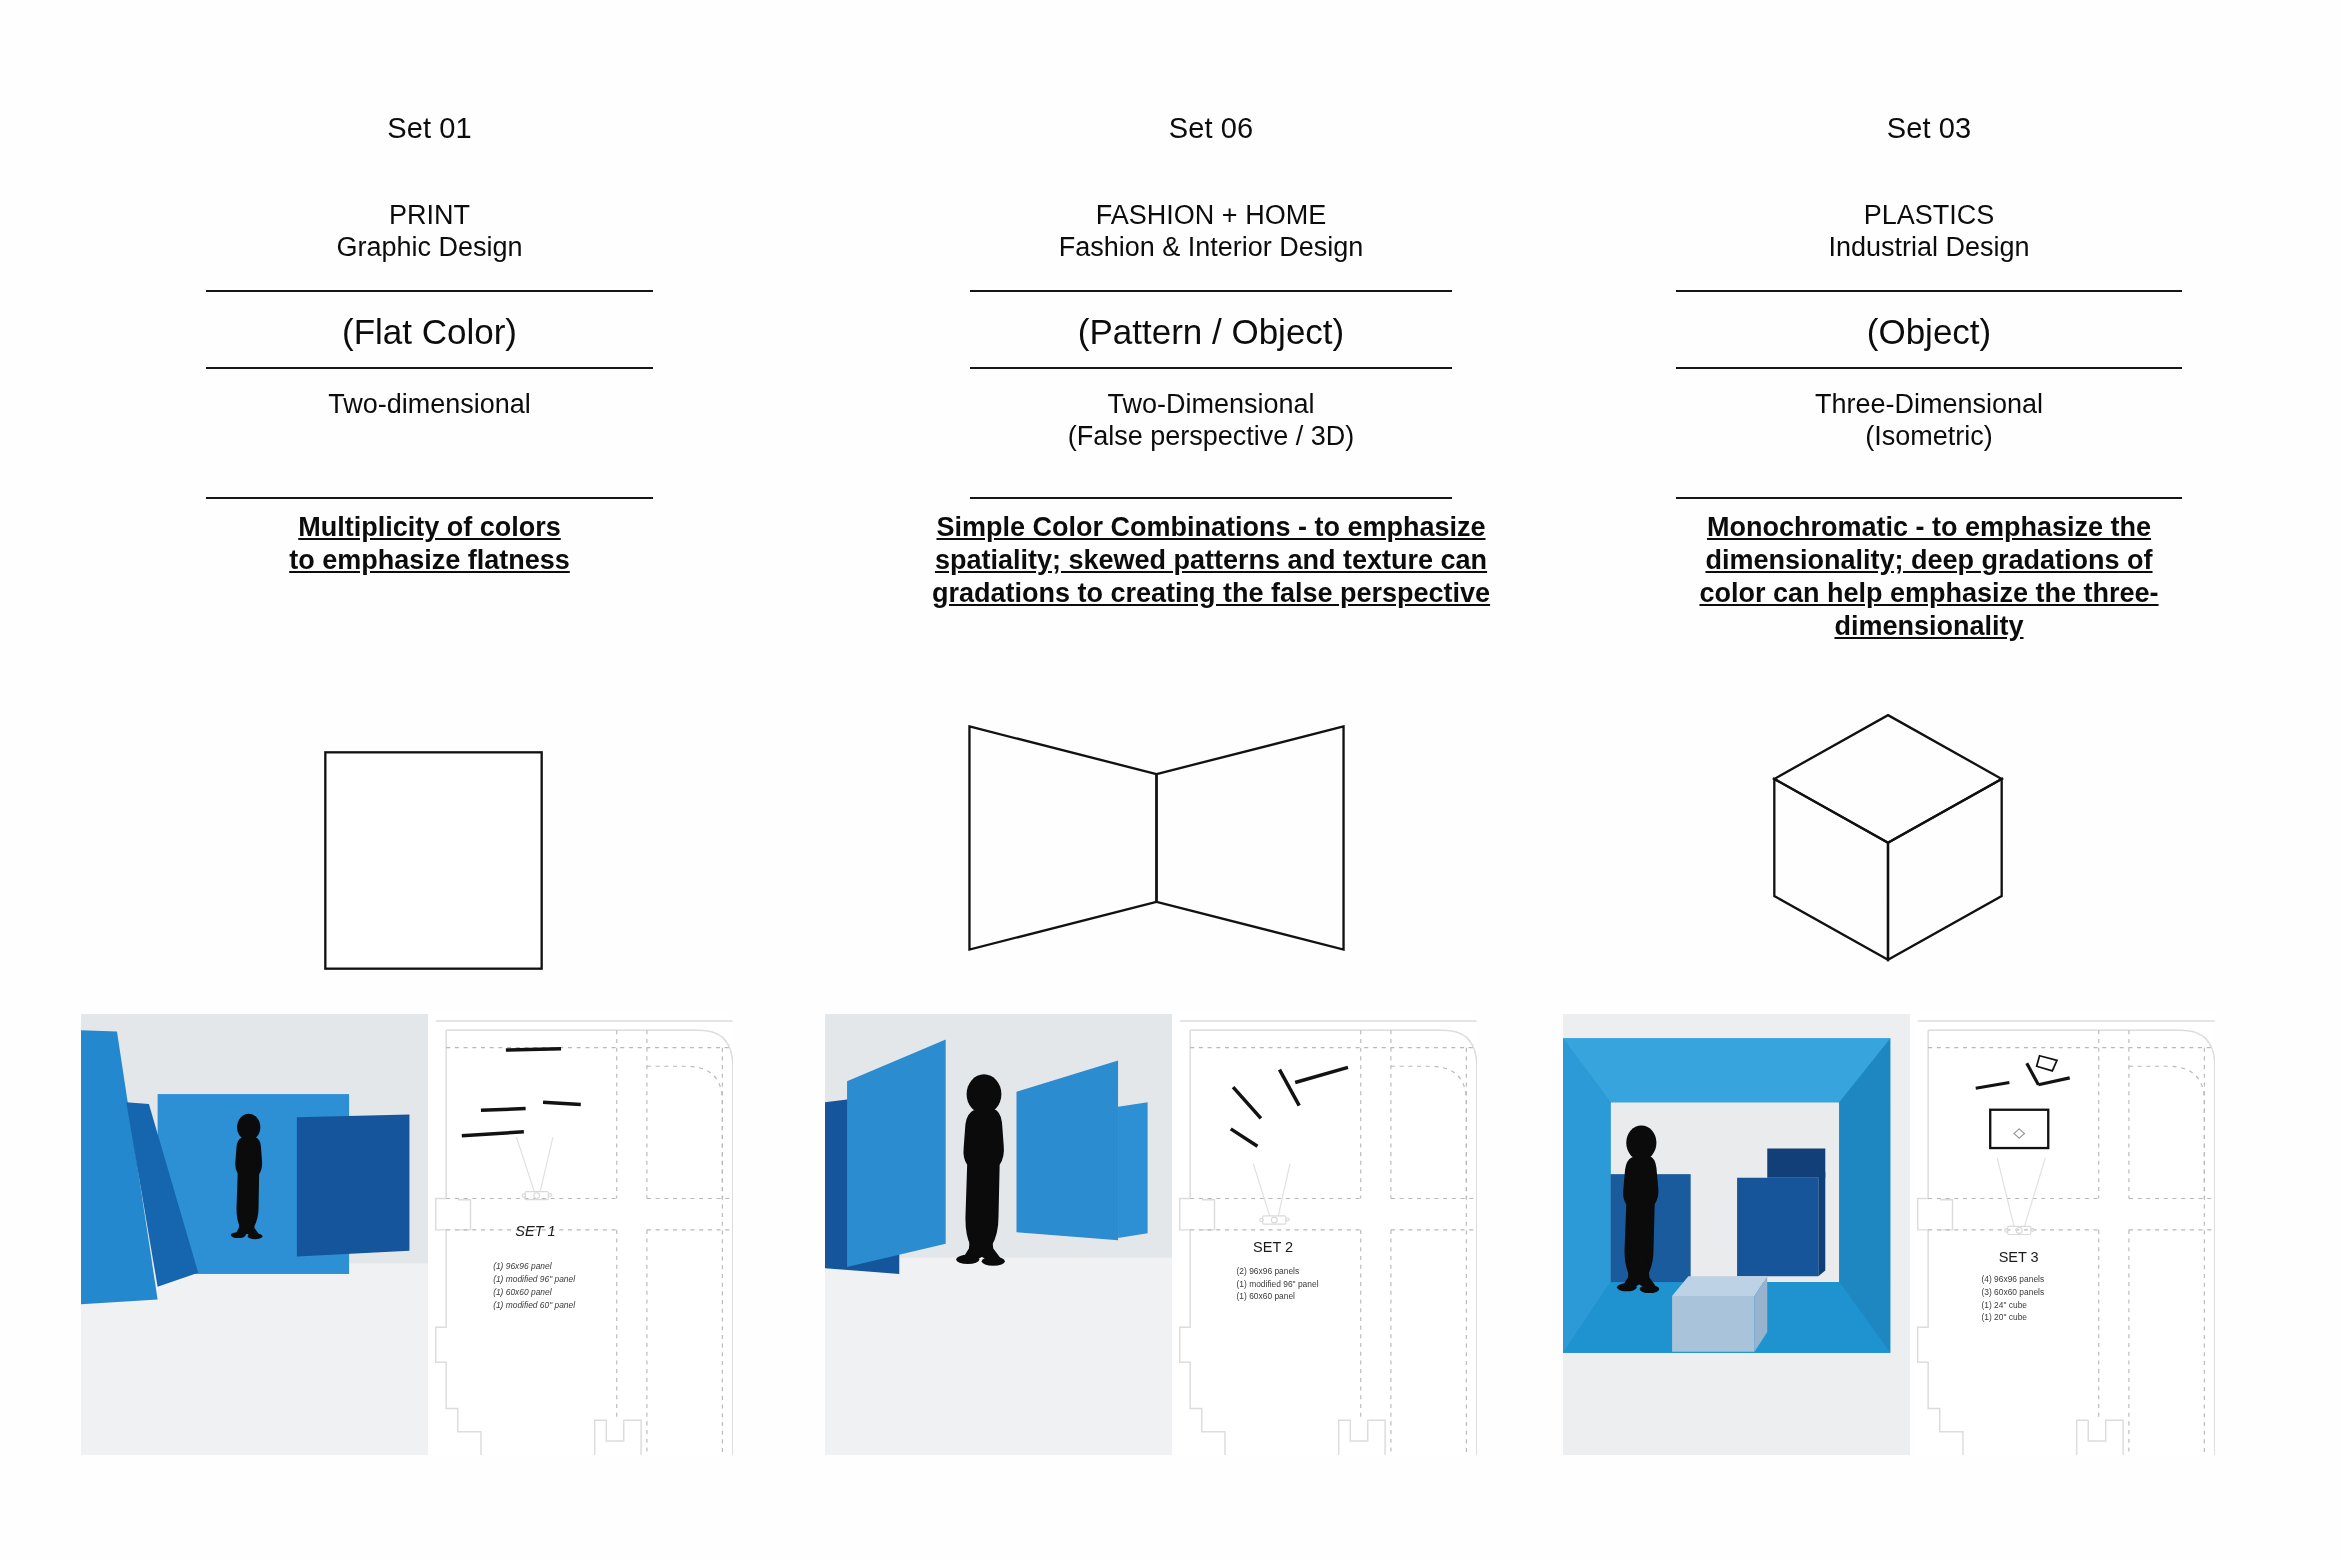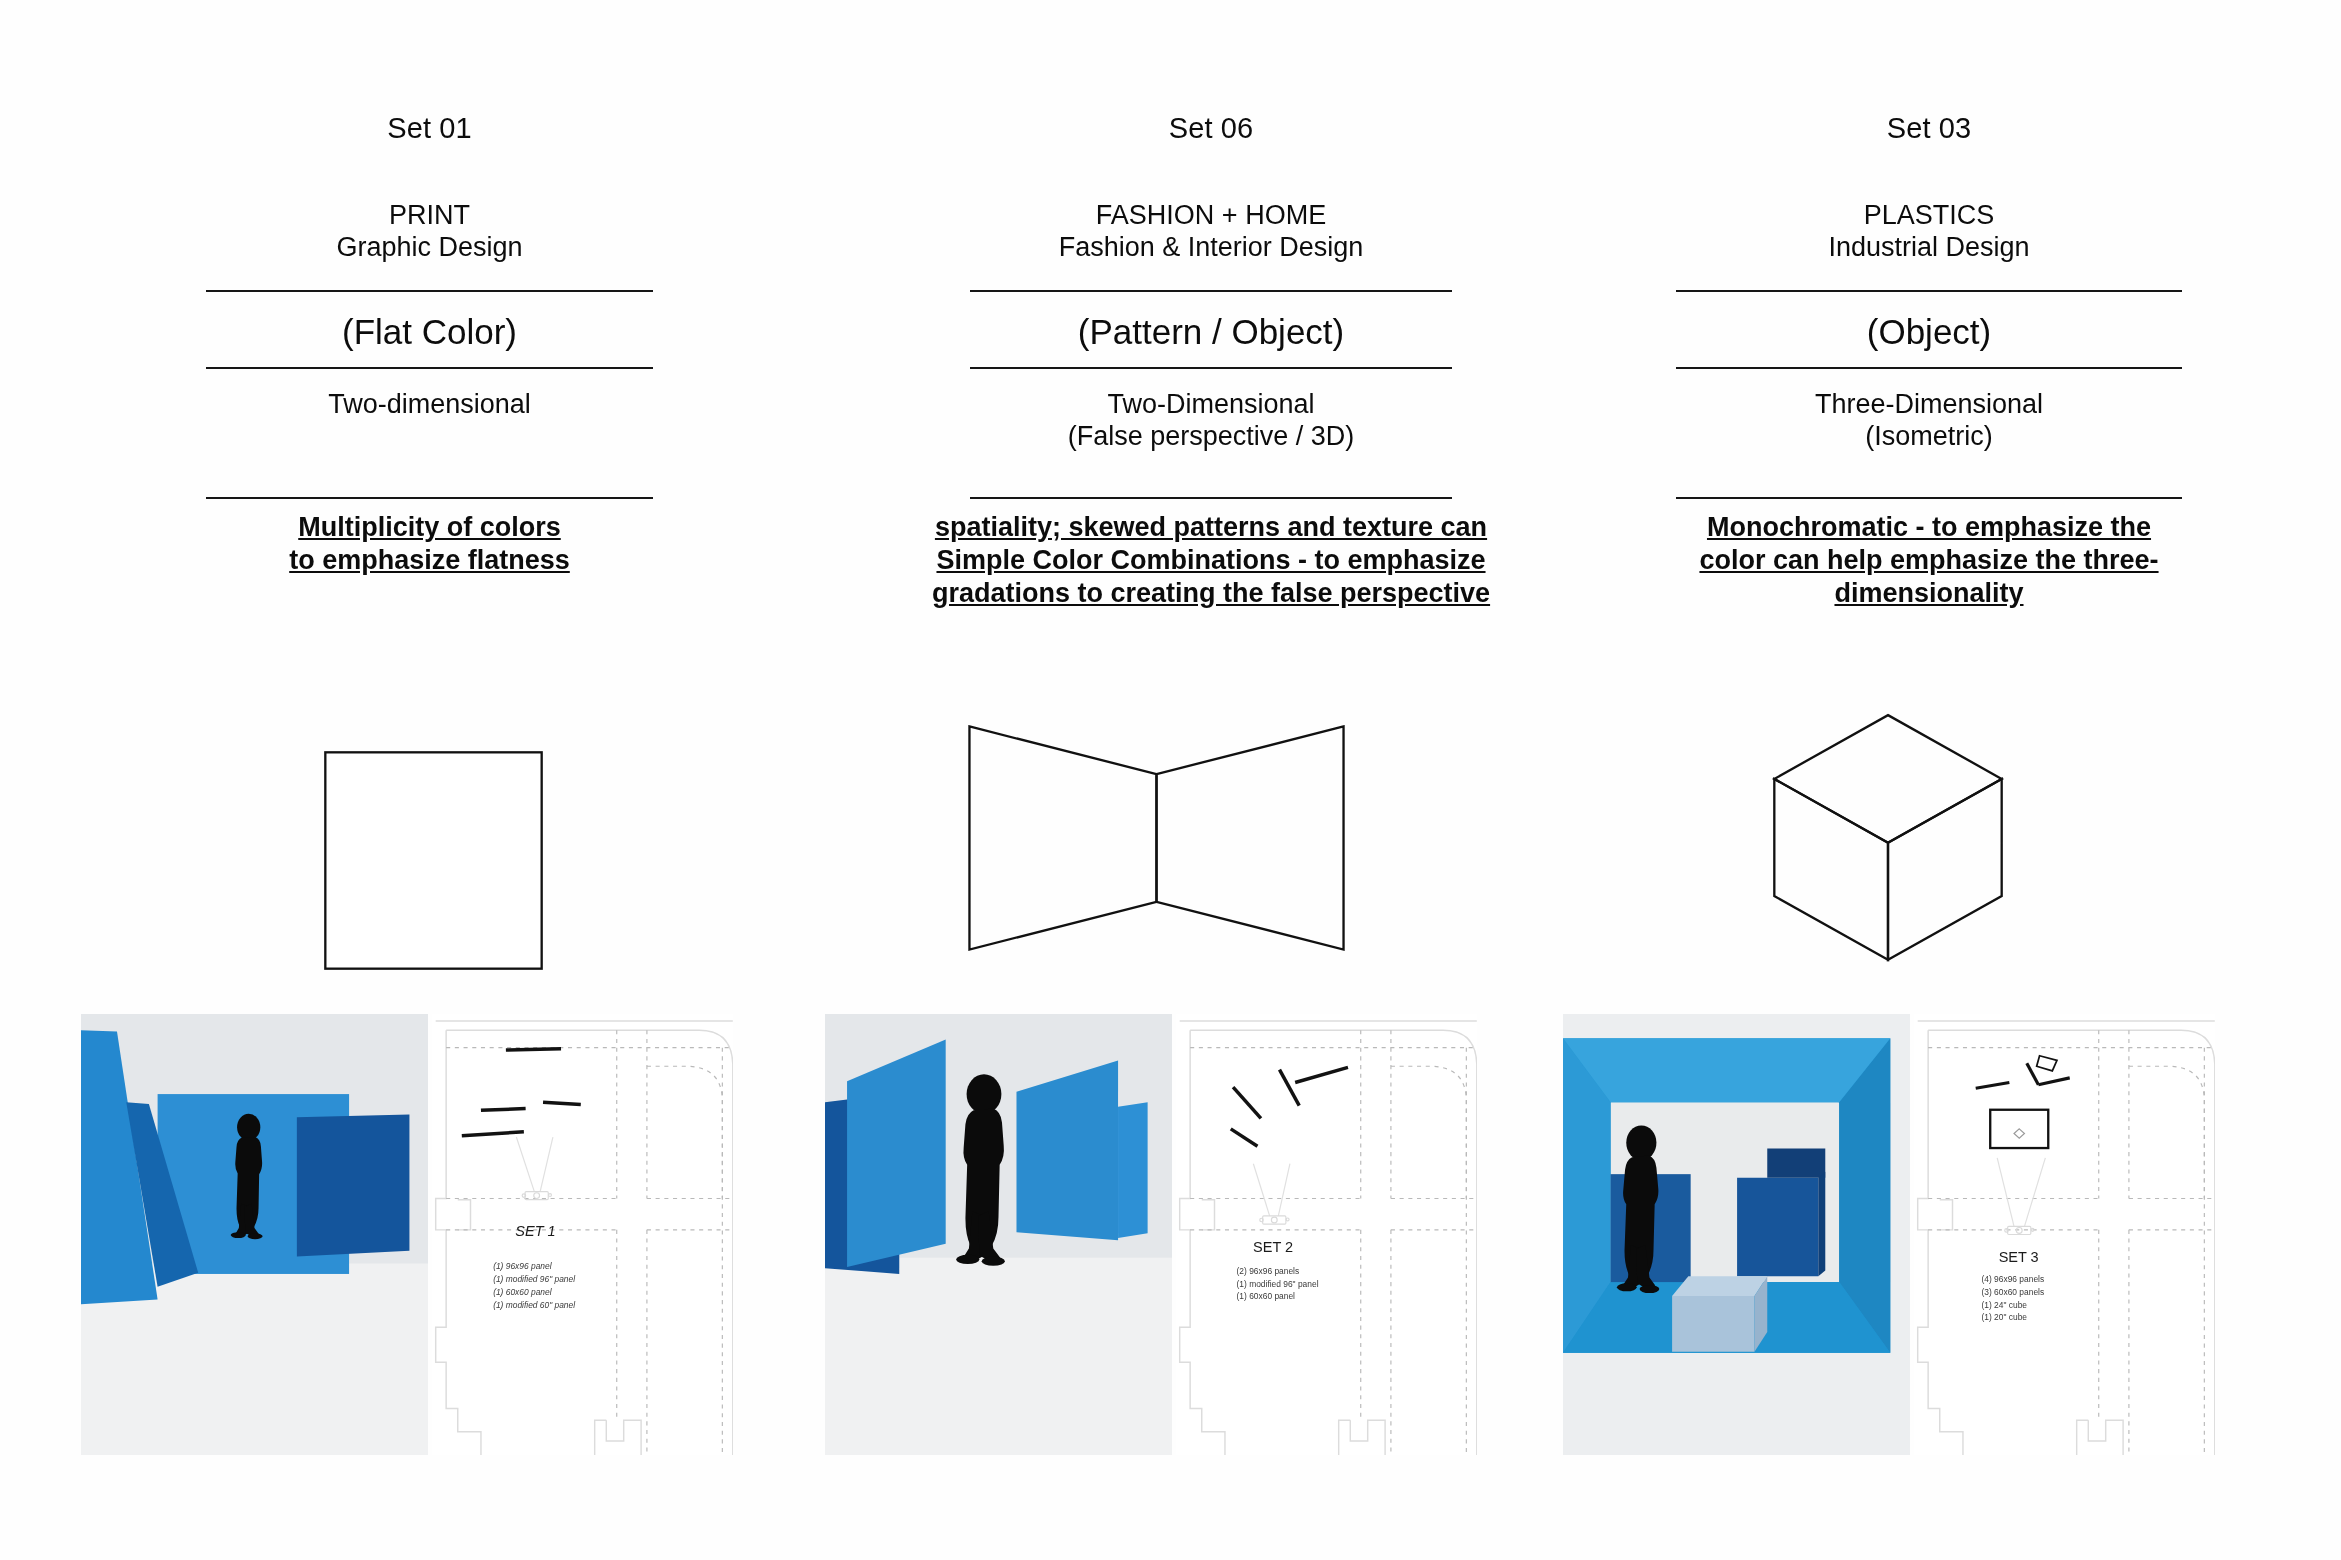"spatiality; skewed patterns and texture" span { order: before "Simple Color Combinations - to" -> after "Simple Color Combinations - to" }
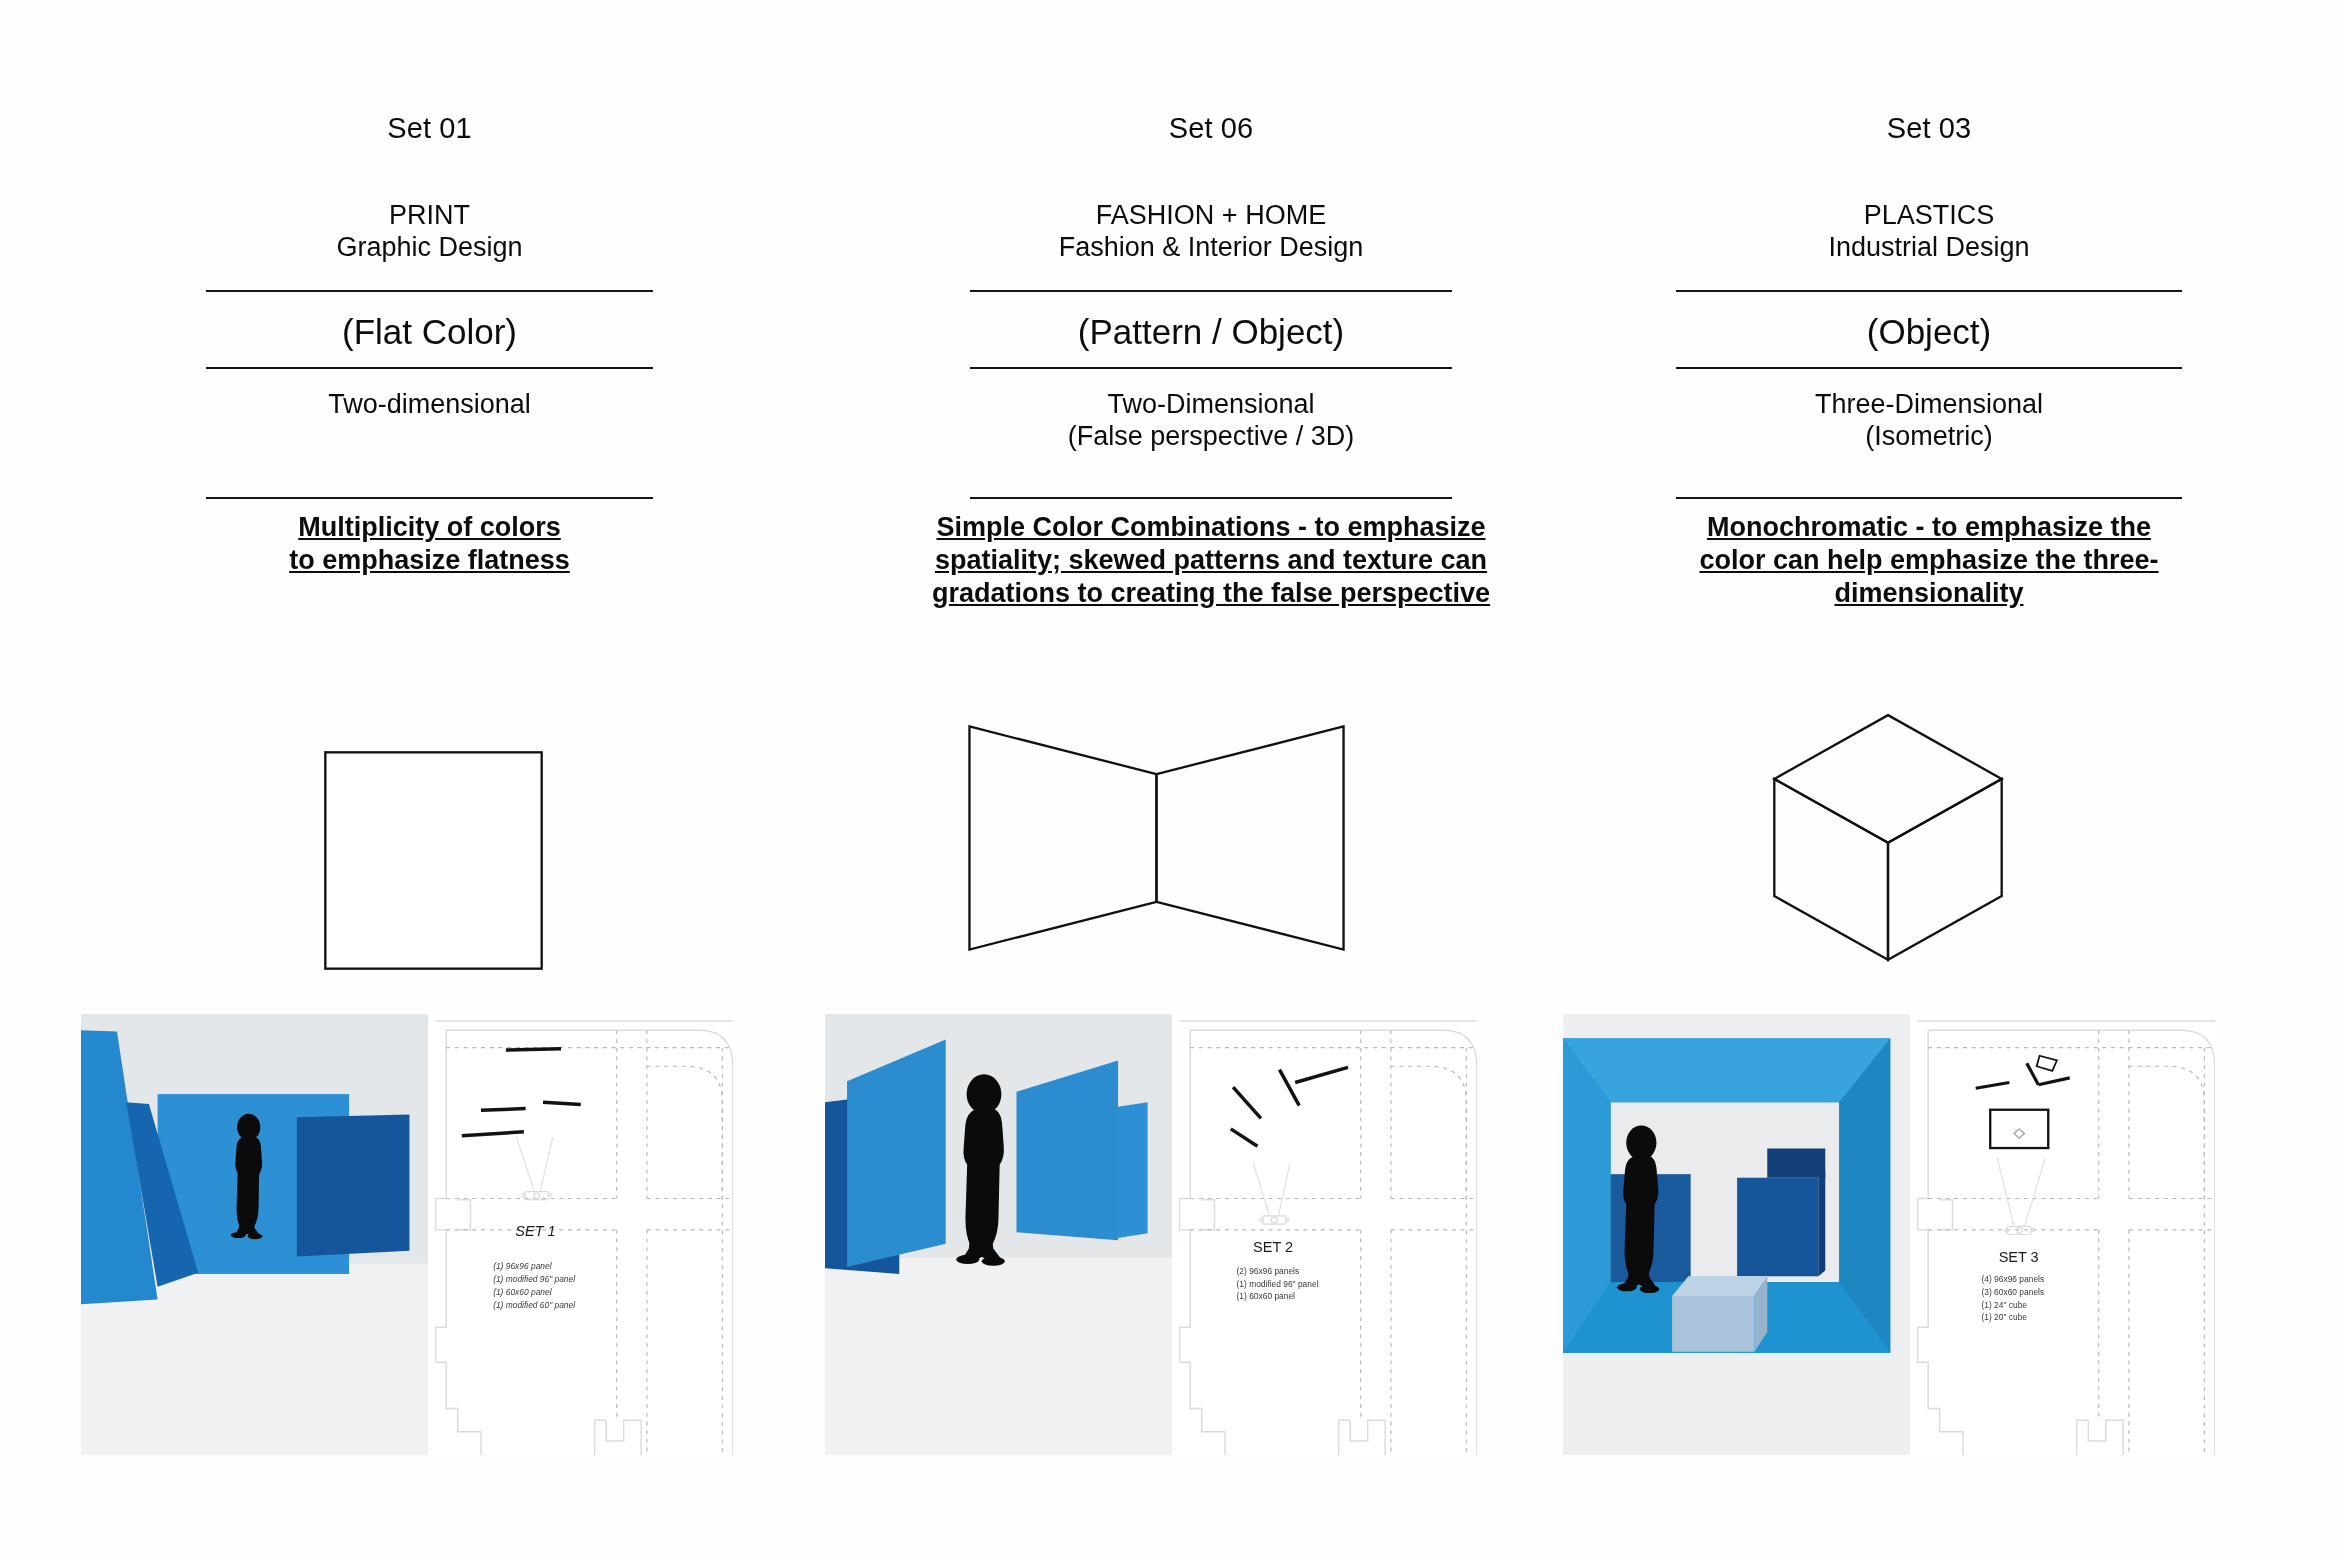"dimensionality; deep gradations of" span { html: none -> <span>dimensionality; deep gradations of</span> }
